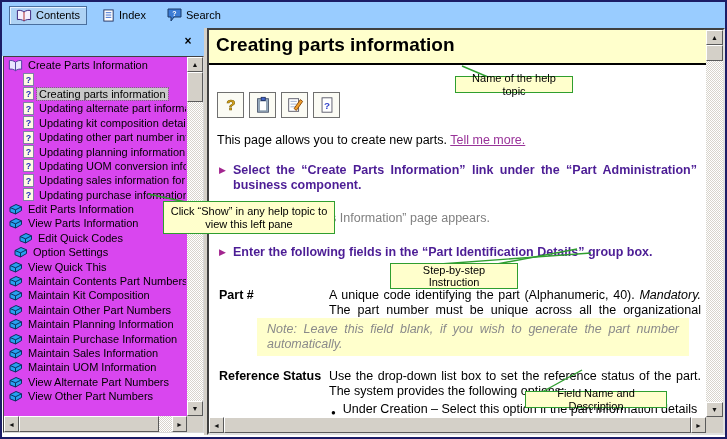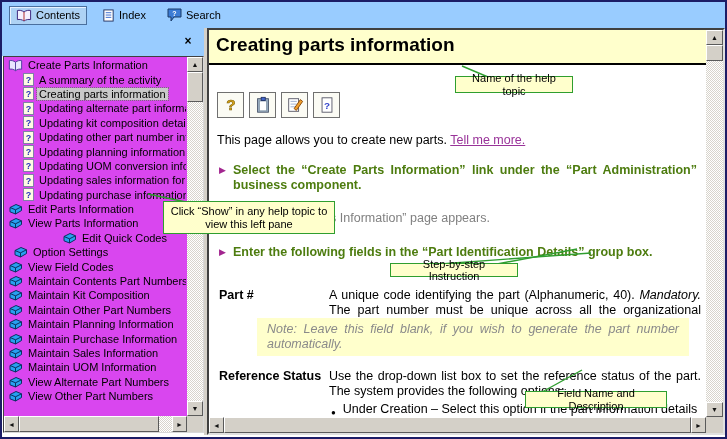"A summary of the activity" span.tlabel { html: <span>A summary of the activity</span> -> none }
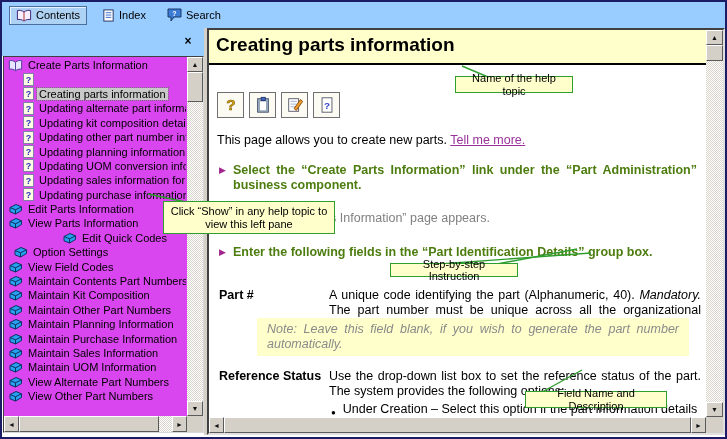"Select the “Create Parts Information”" .step .stx { color: #4d7c0f -> #4c1d95 }
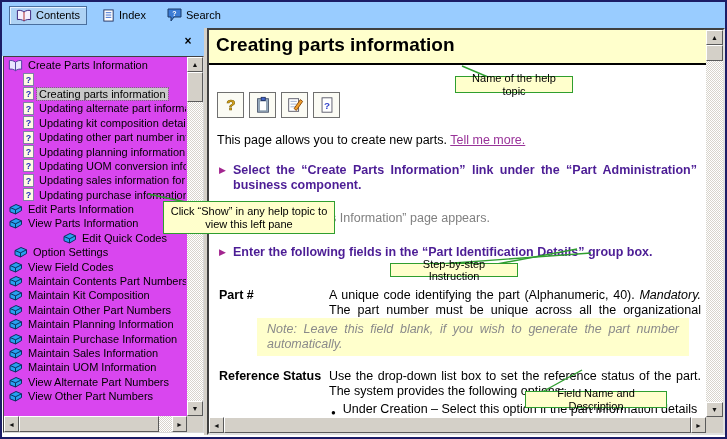"Edit Quick Codes" div.trow { margin-left: 44px -> none }
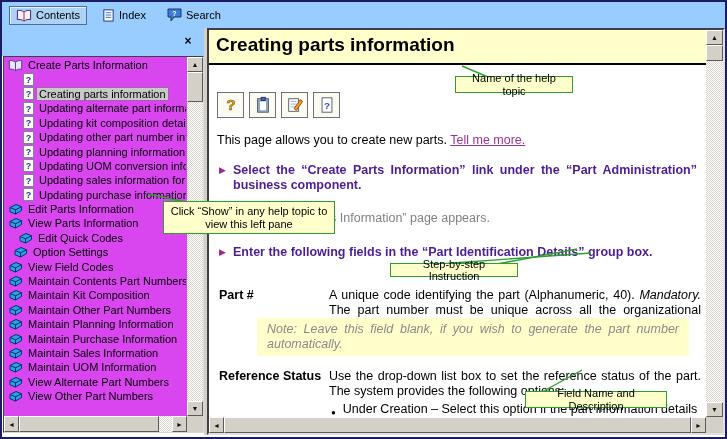"View Field Codes" span.tlabel { text: Field Codes -> Quick This }
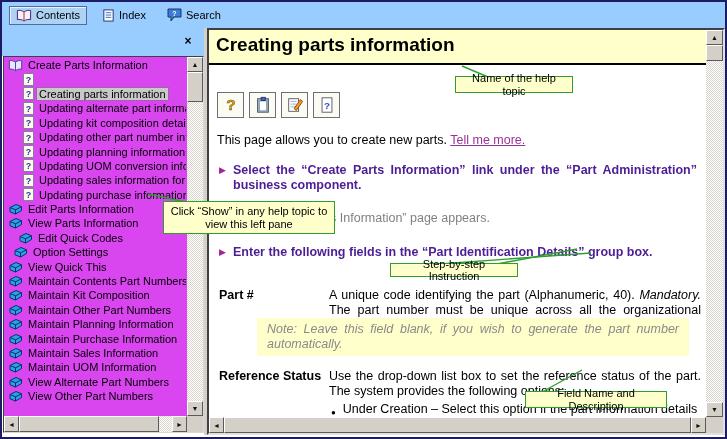"Step-by-step Instruction" div.callout { height: 14px -> 26px }
